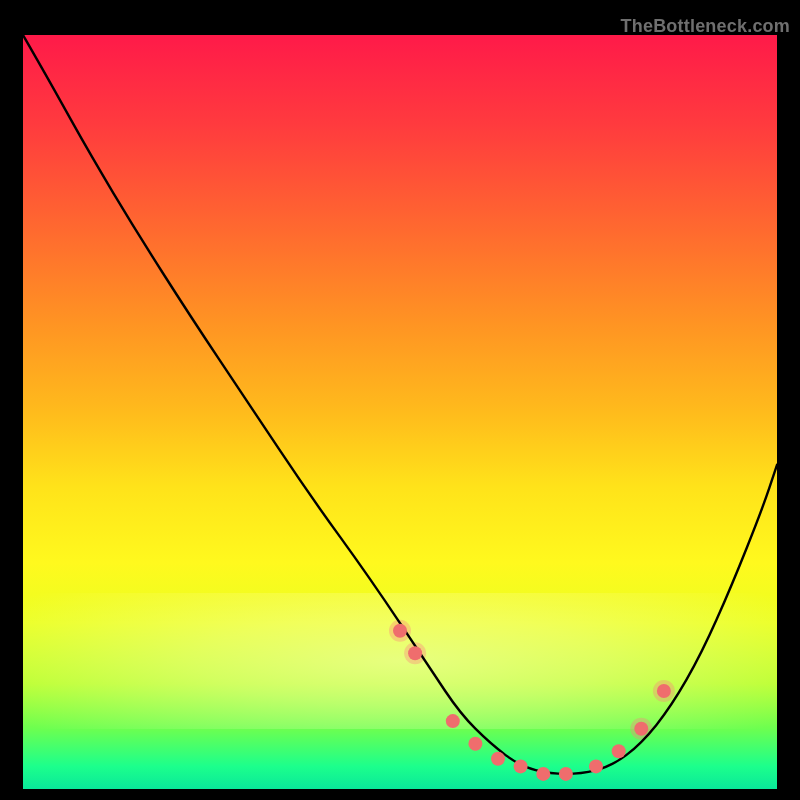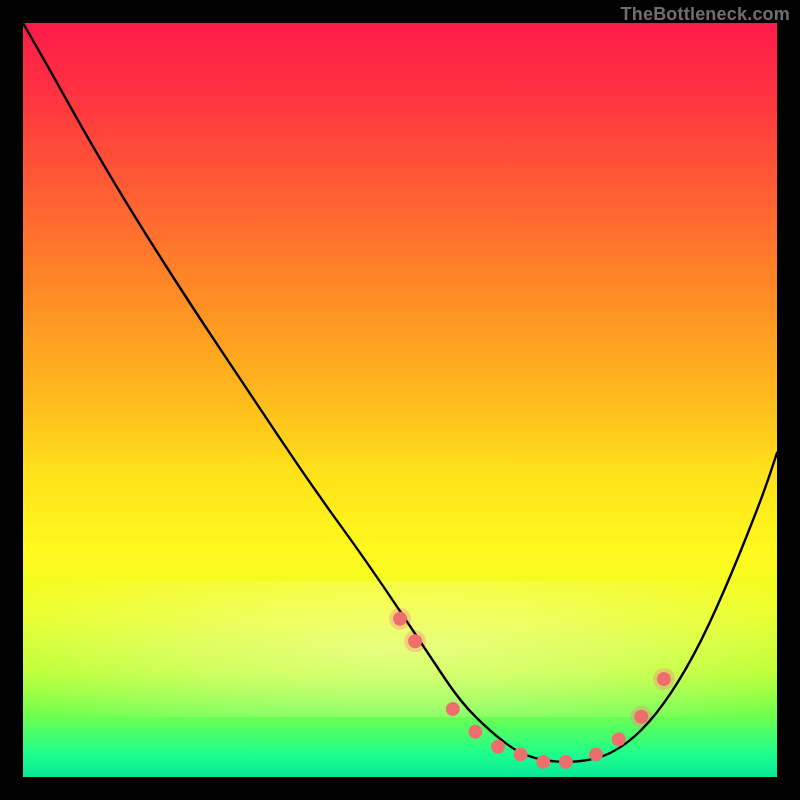"TheBottleneck.com" .frame { top: 0 -> 12px }
